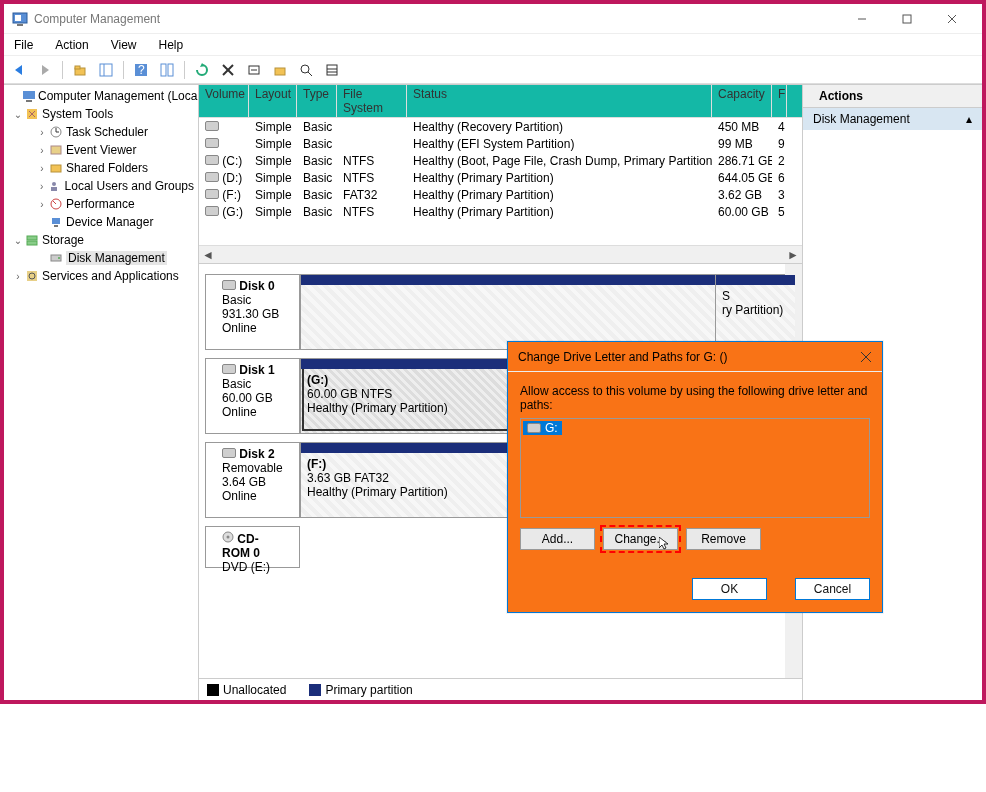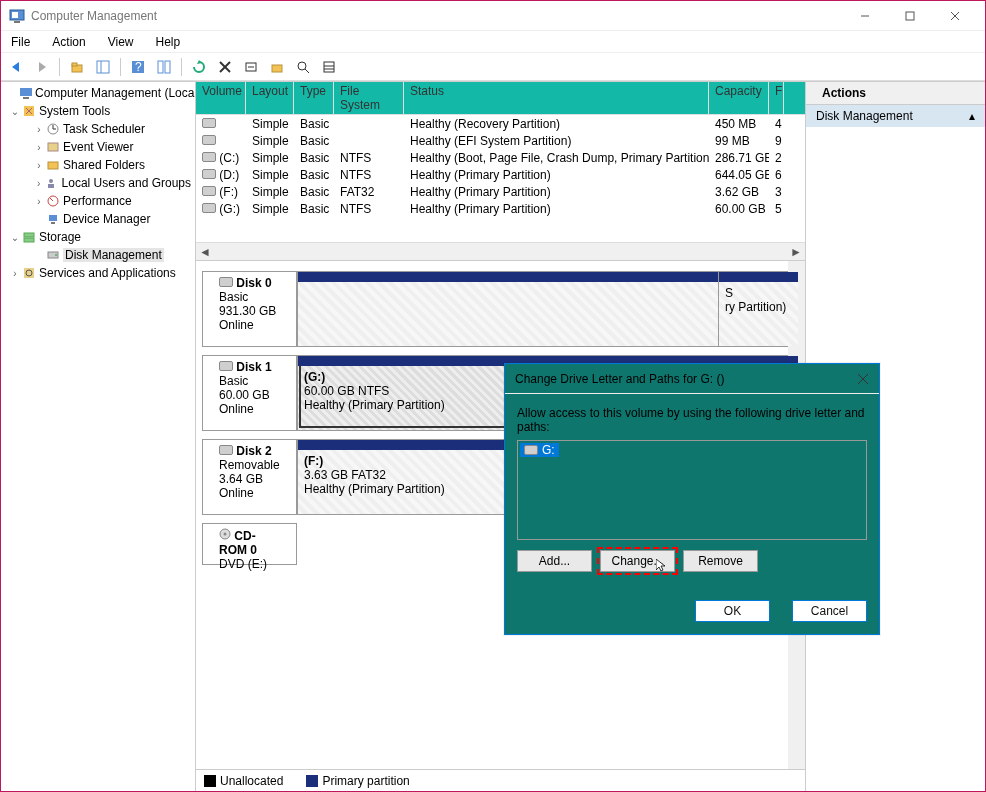"Computer Management" .window { border: 1px solid #be185d -> 4px solid #be185d; height: 792px -> 704px }
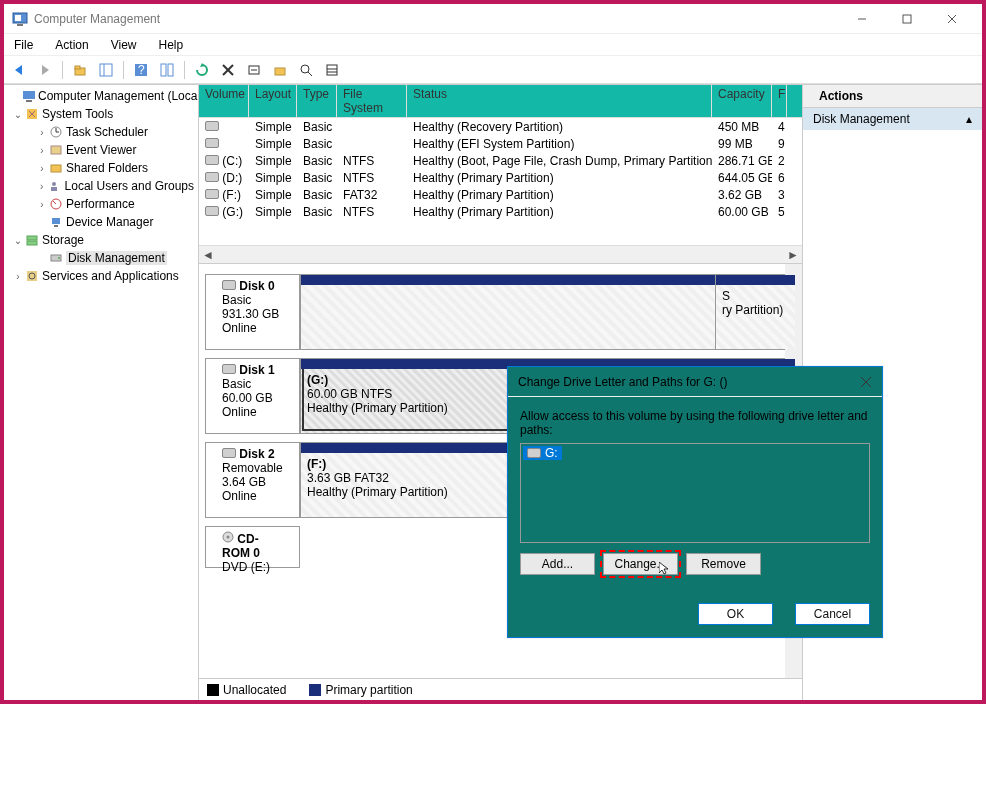"Change Drive Letter and Paths" .dialog { background: #0f766e -> #f97316; top: 281px -> 256px }
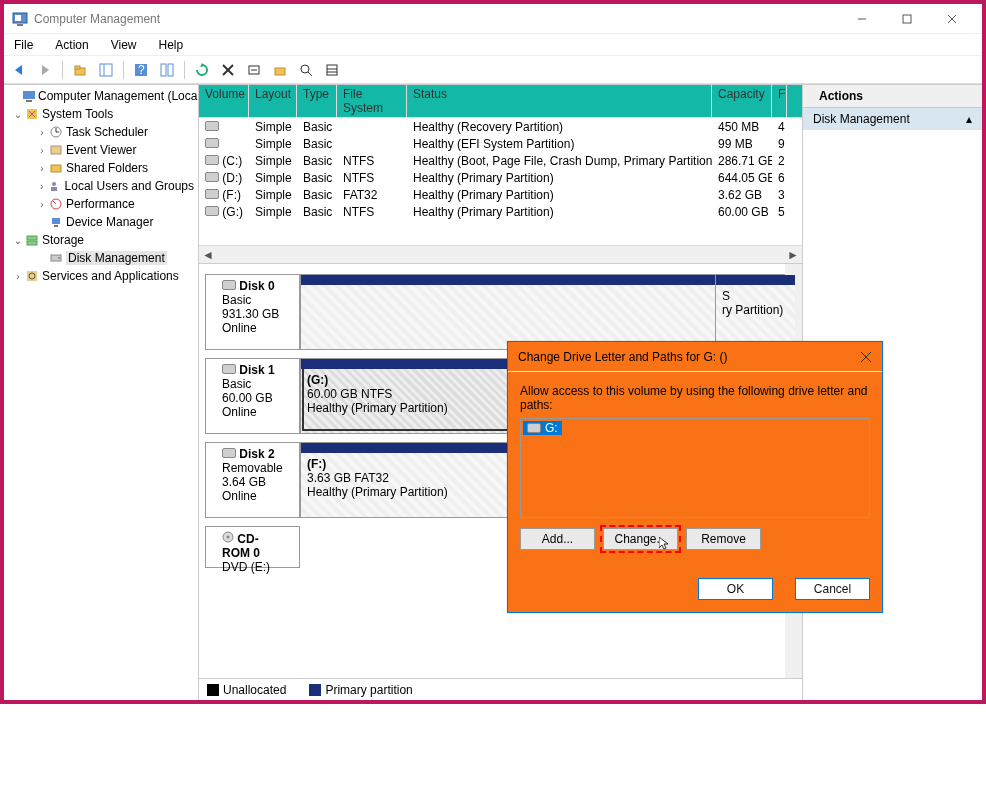"OK" .dialog-btns2 { gap: 22px -> 28px }
